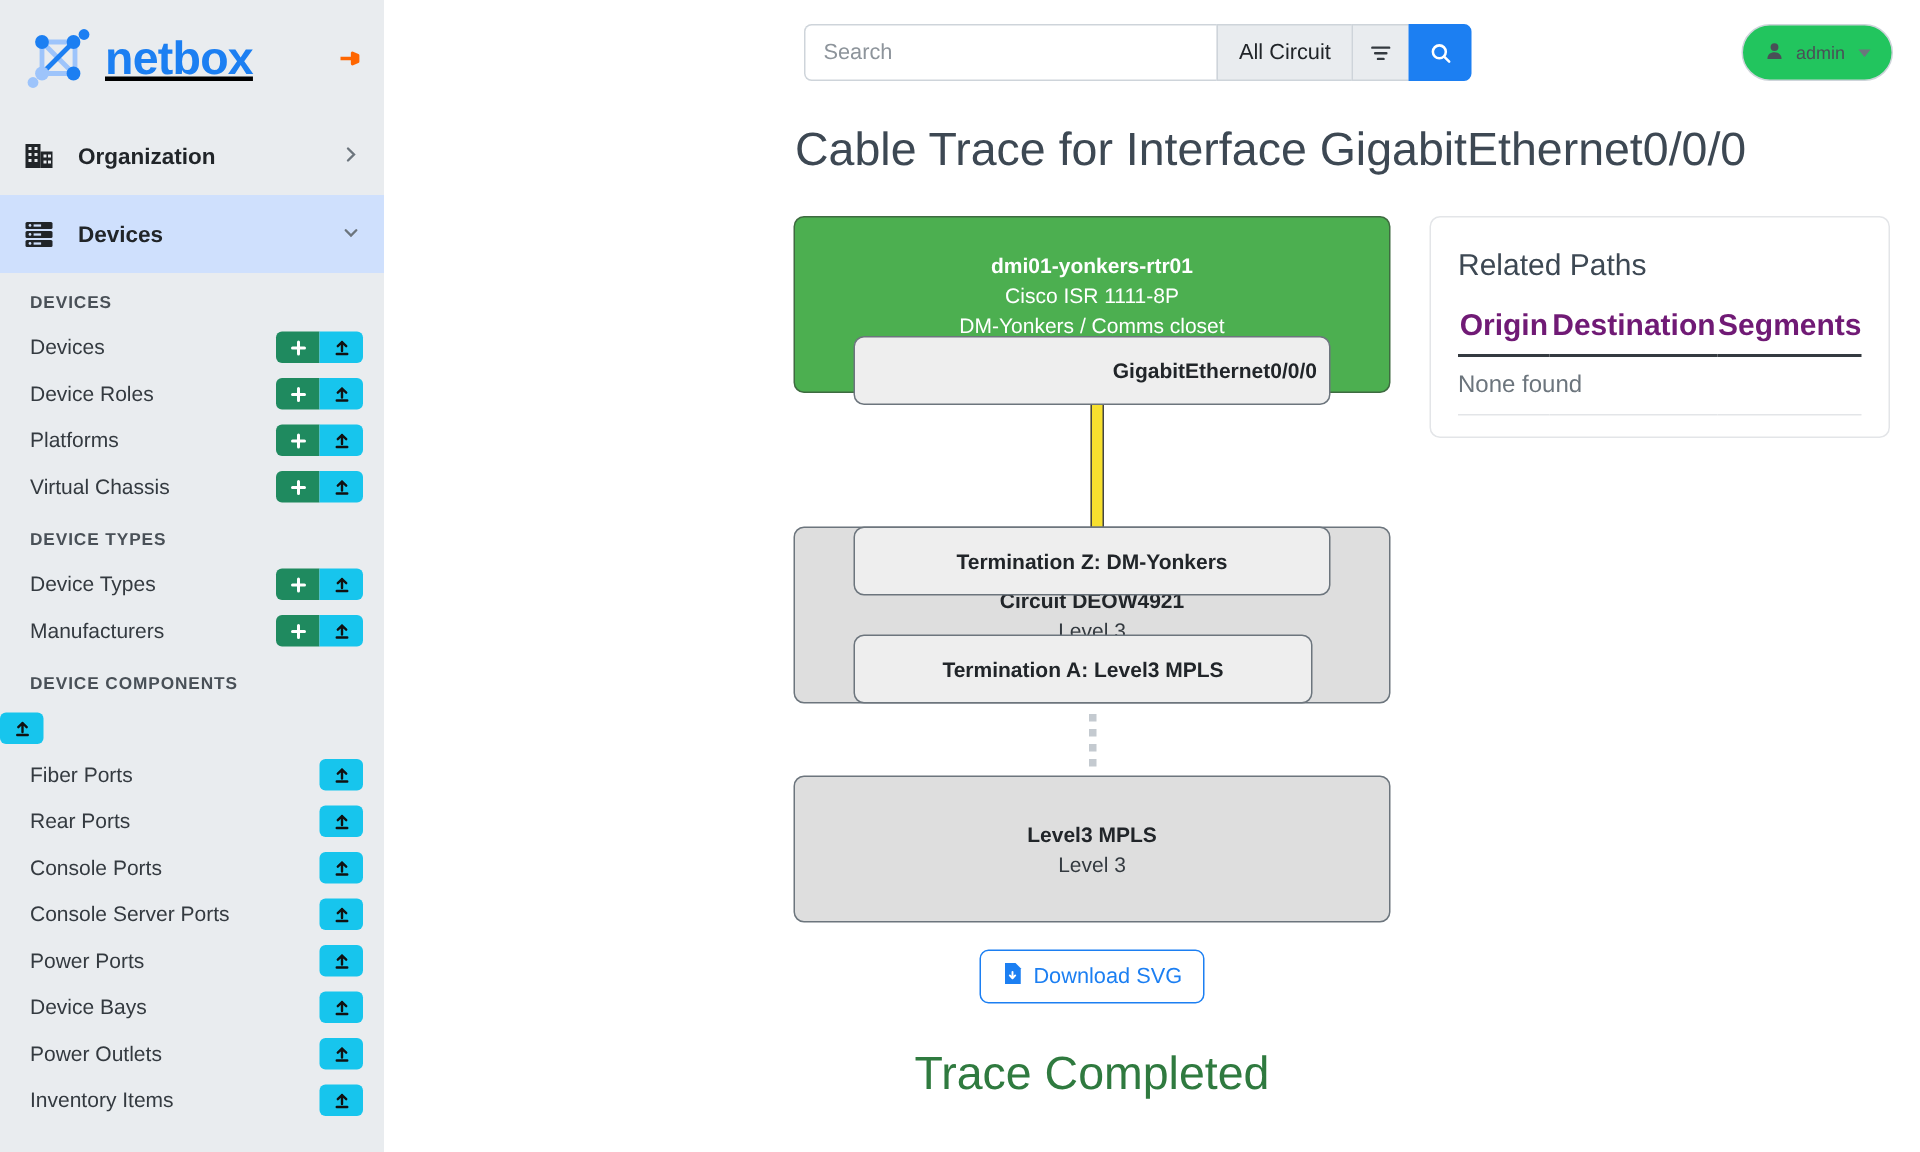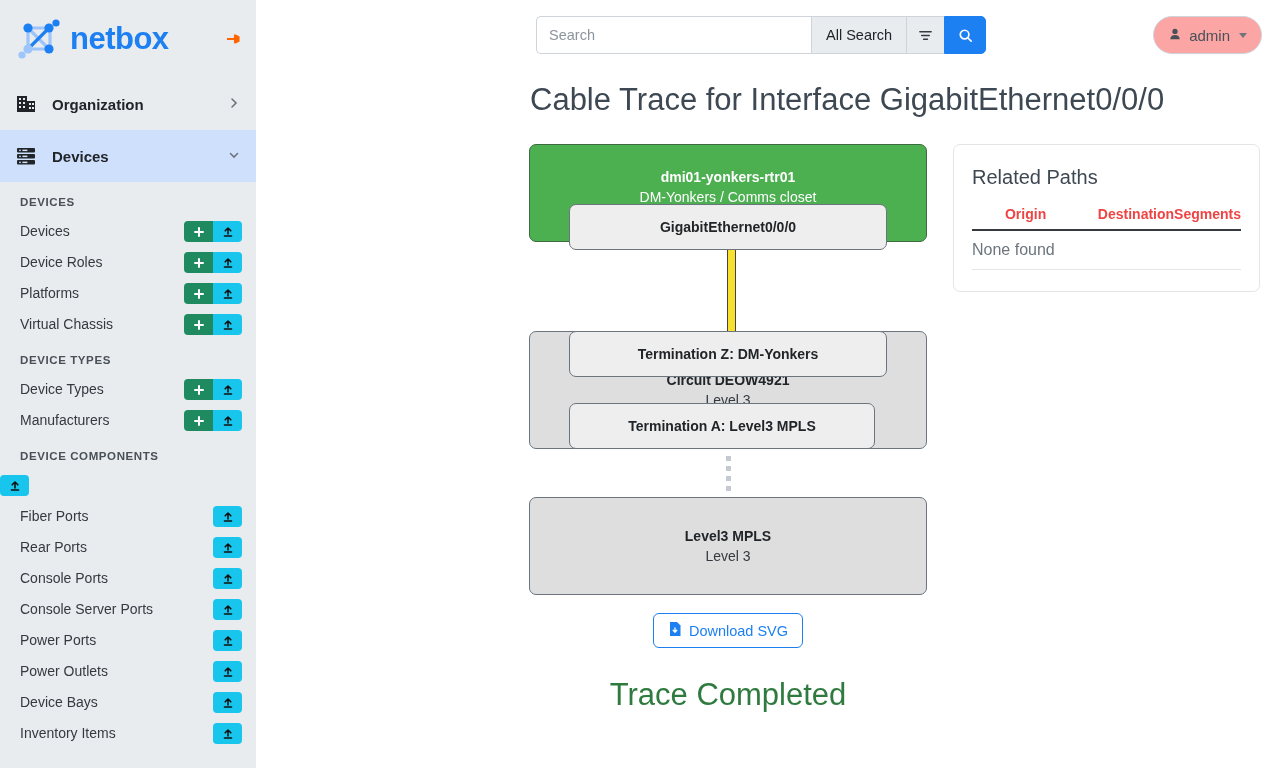"netbox" .brand { text-decoration: none -> underline }
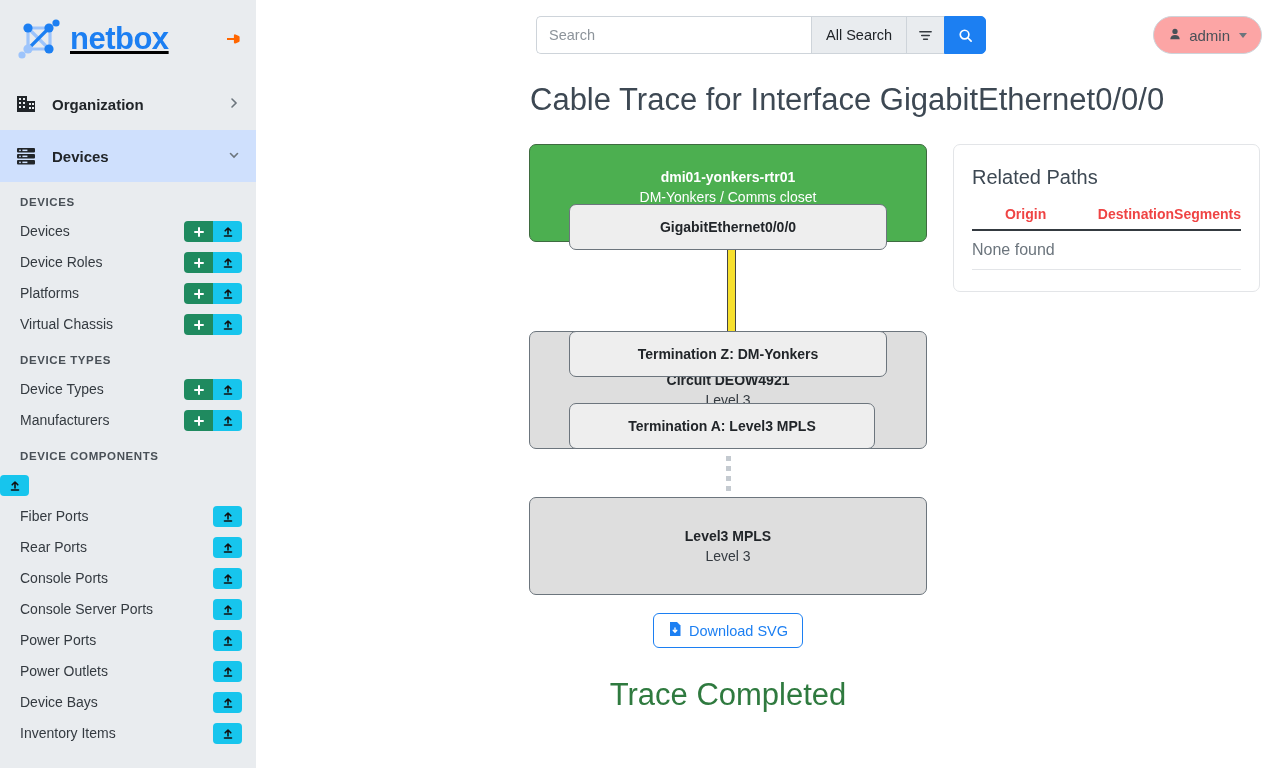"All Search" span.sobj { text: Search -> Circuit }
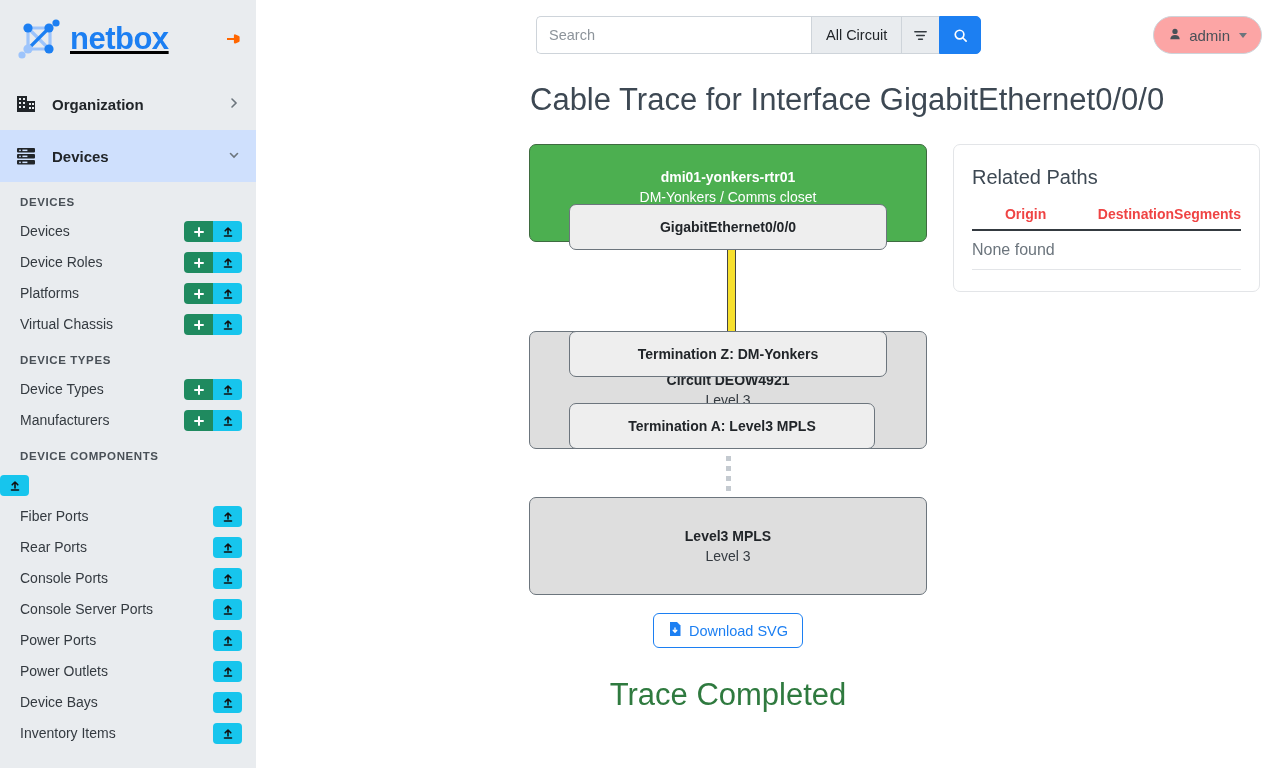"admin" .userbtn { background: #fca5a5 -> #22c55e; font-size: 15px -> 12px }
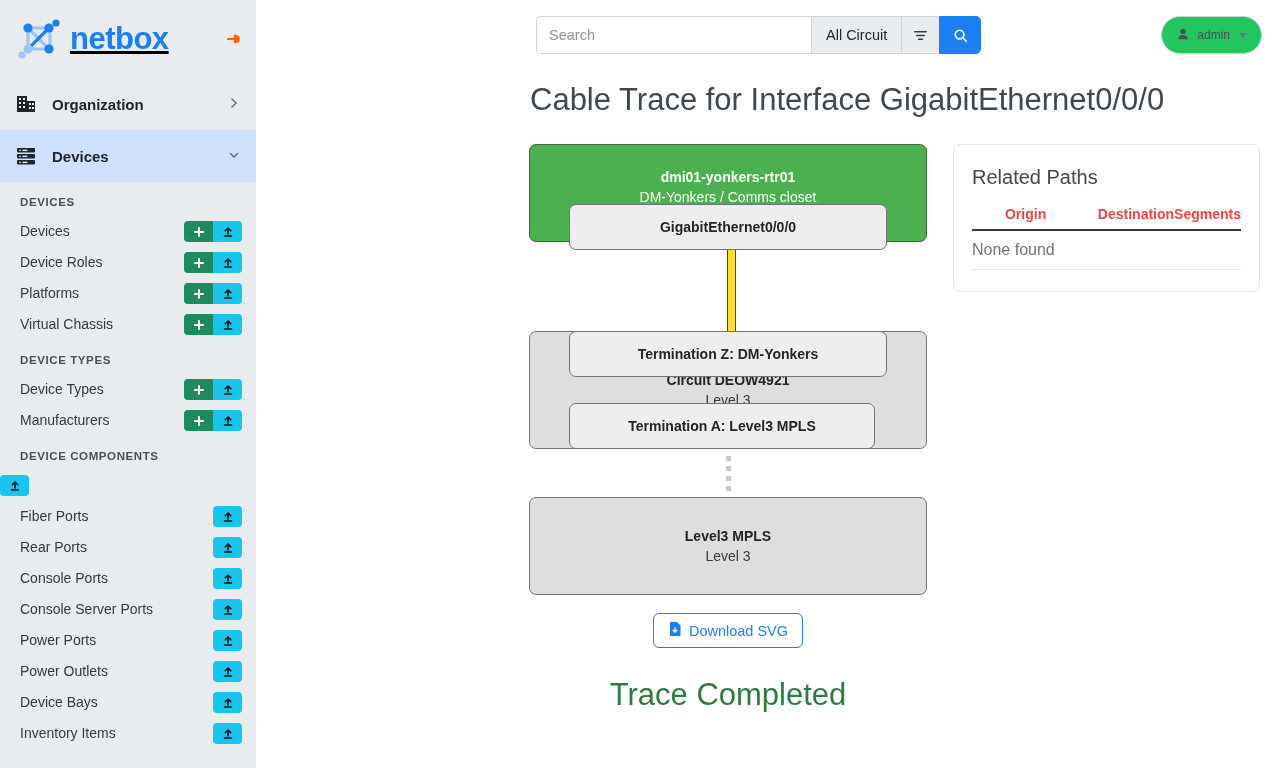"Cisco ISR 1111-8P" div.nd-sub { html: none -> <div>Cisco ISR 1111-8P</div> }
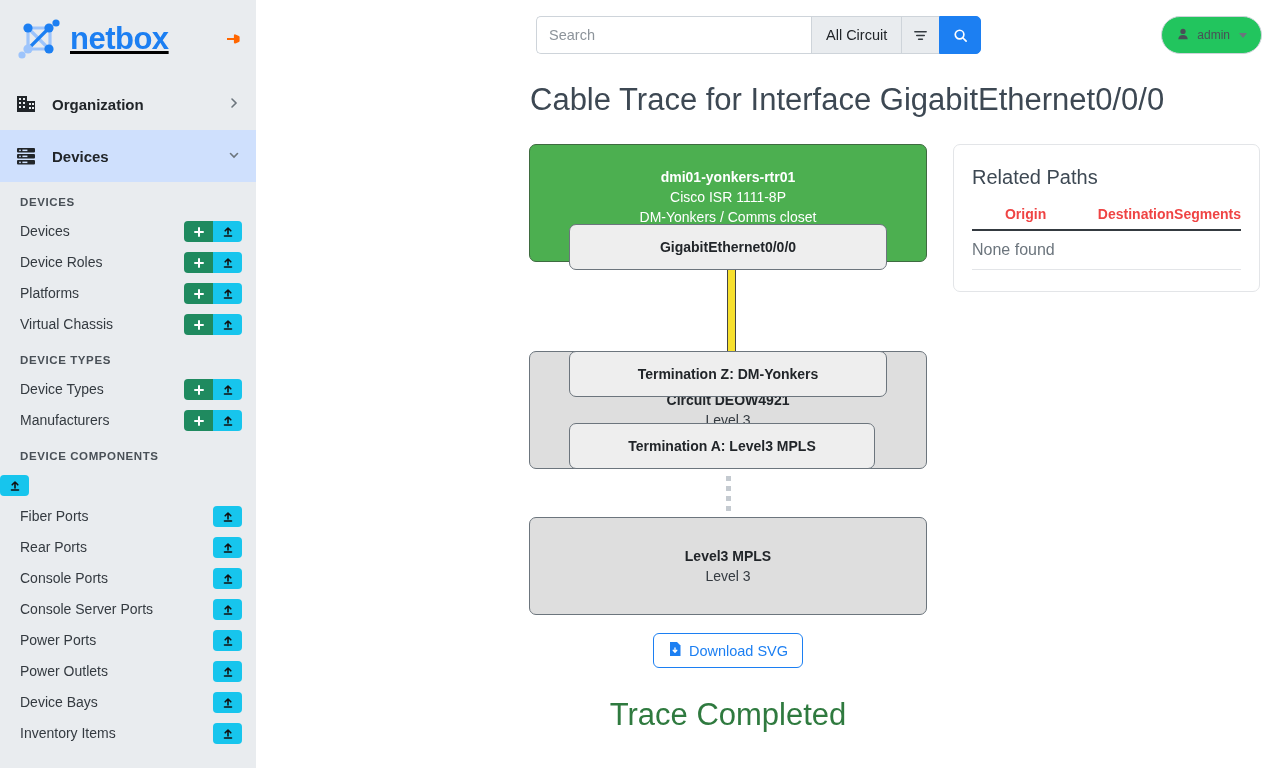"Origin" .rp-table th { color: #ef4444 -> #701a75; font-size: 14px -> 20px; text-align: right -> center }
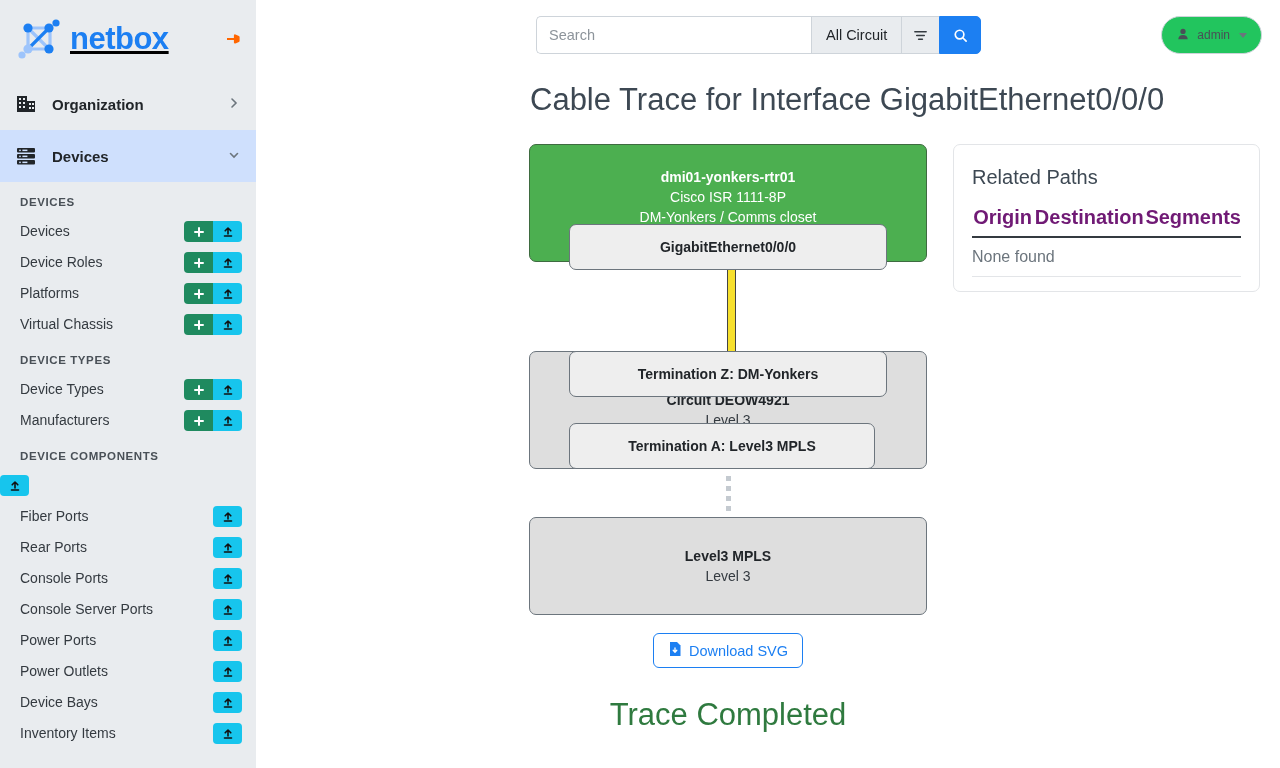"GigabitEthernet0/0/0" .tb-iface { text-align: none -> right }
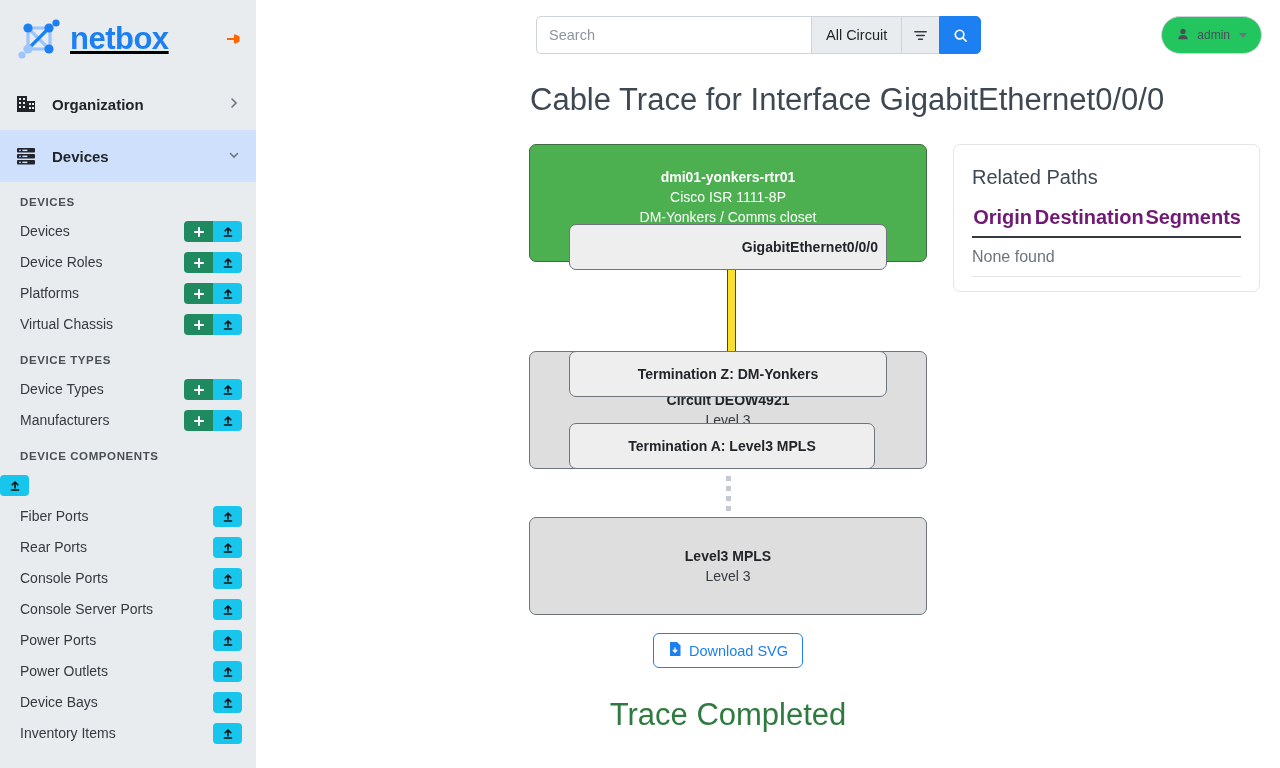"Power Outlets" div.nav-row { order: before "Device Bays" -> after "Device Bays" }
